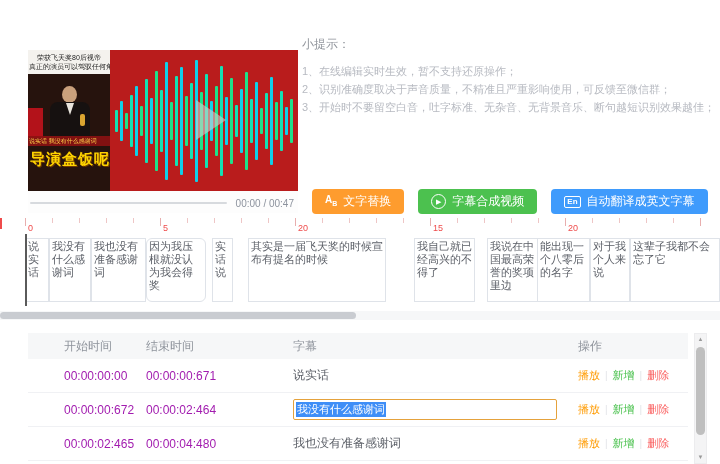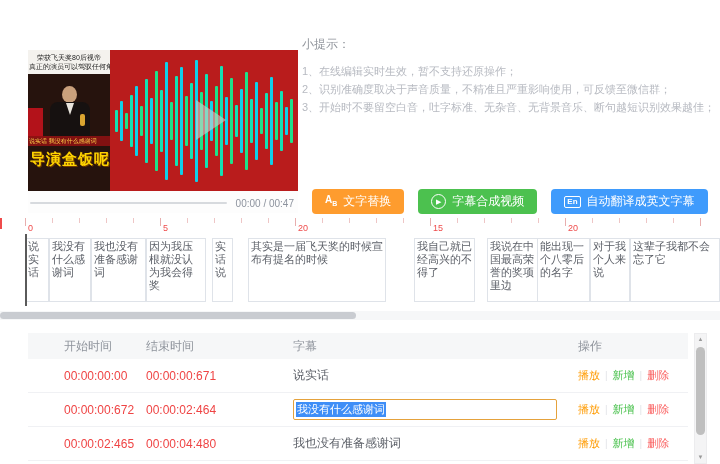"因为我压根就没认为我会得奖" div.seg { border-radius: none -> 6px }
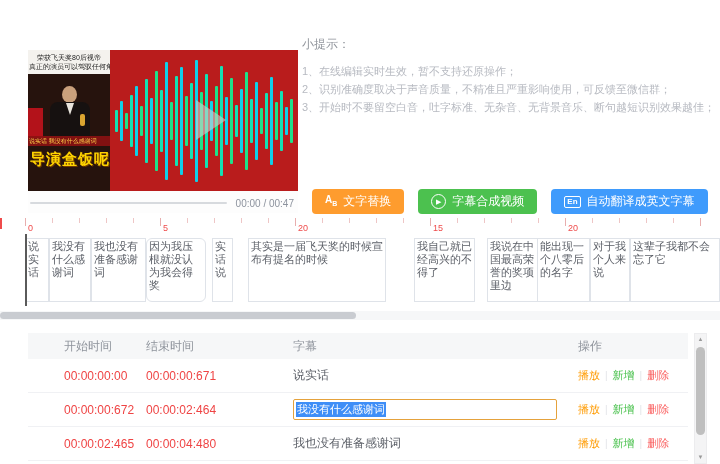"00:00:00:00" .t-time { color: #ef4444 -> #a21caf }
